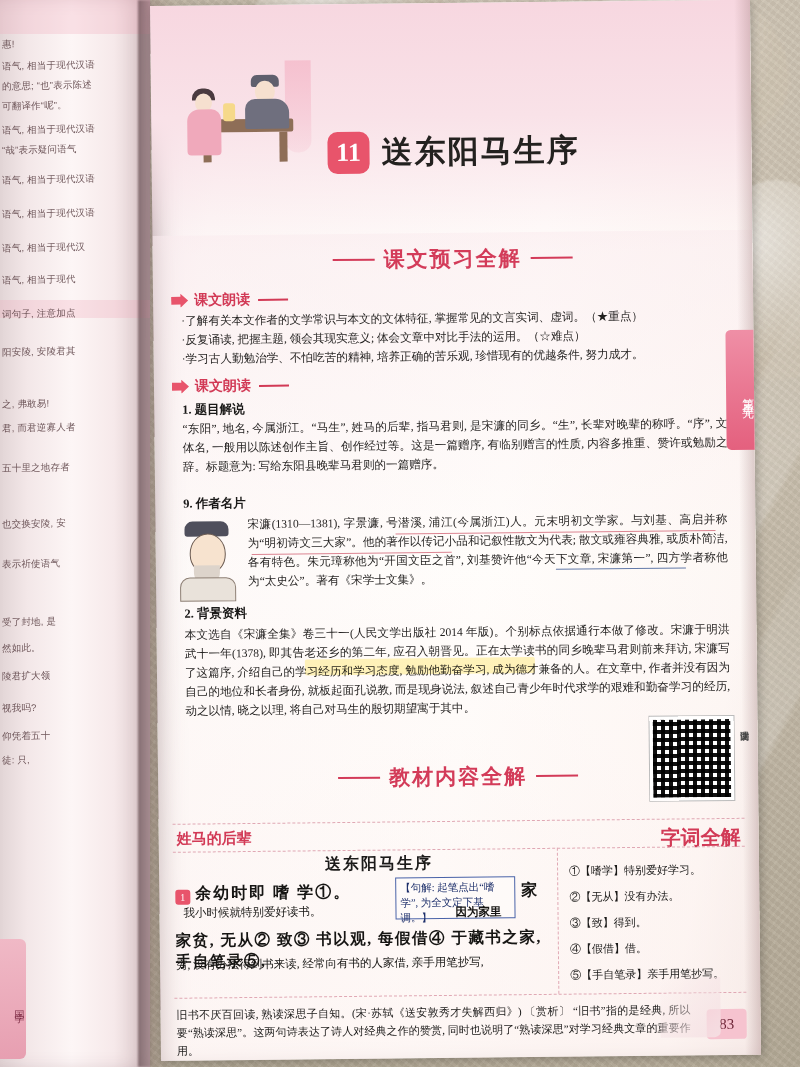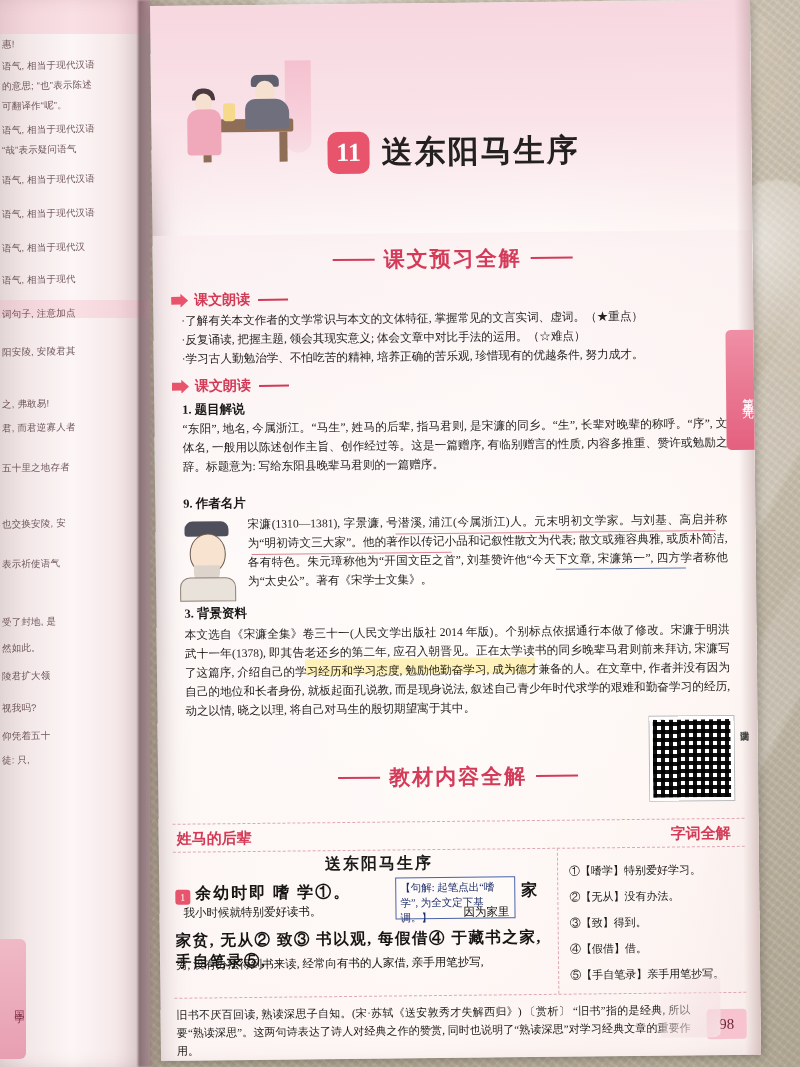"3. 背景资料" div.num-head { text: 3 -> 2 }
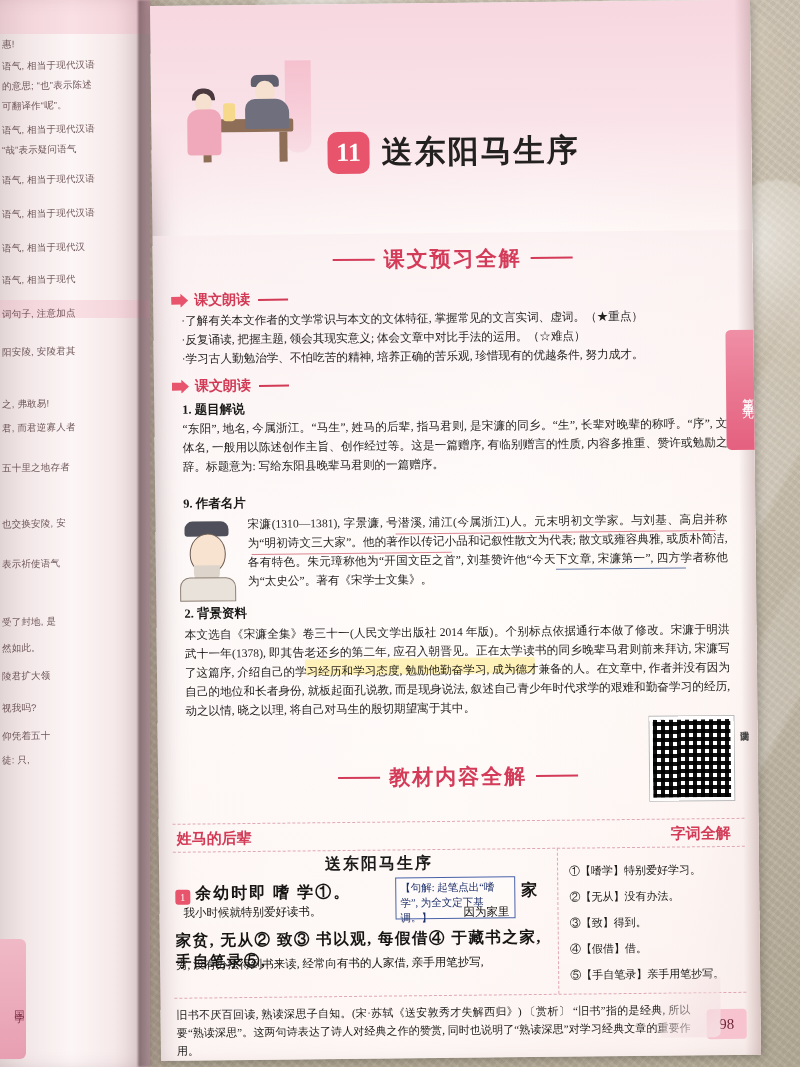"字词全解" .col-label-right { font-size: 15px -> 20px; right: 28px -> 18px }
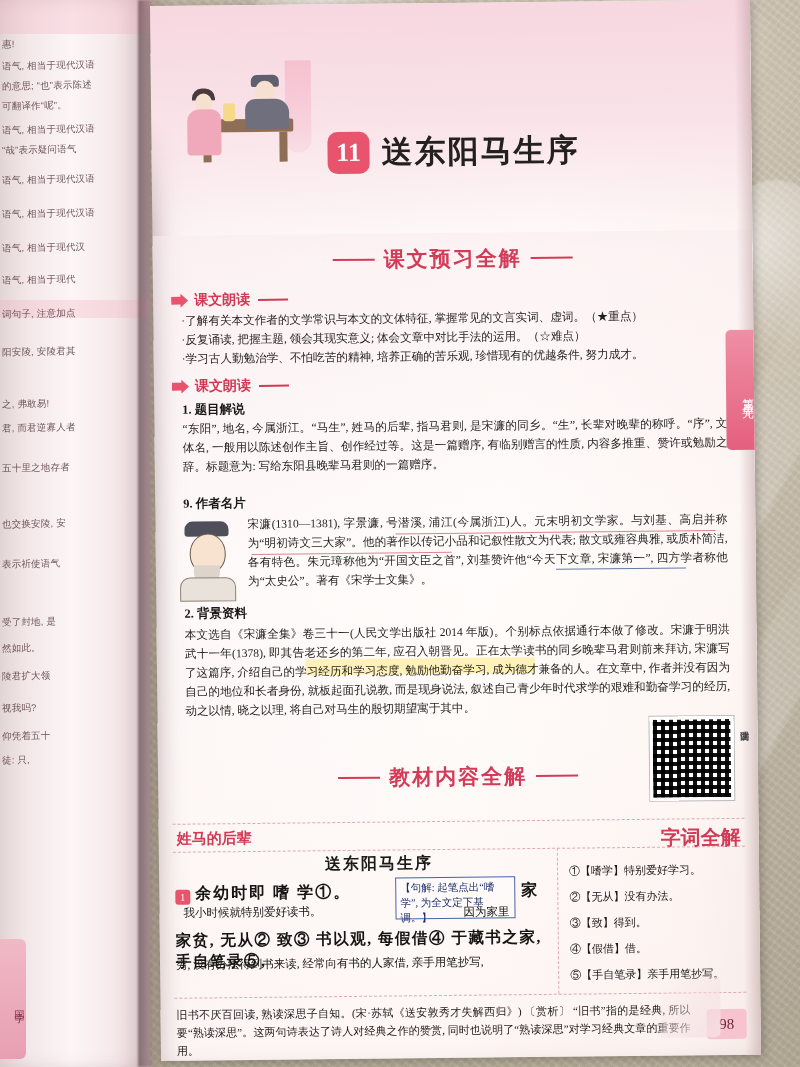"因为家里" div.main-text { font-weight: none -> bold; left: 304px -> 296px }
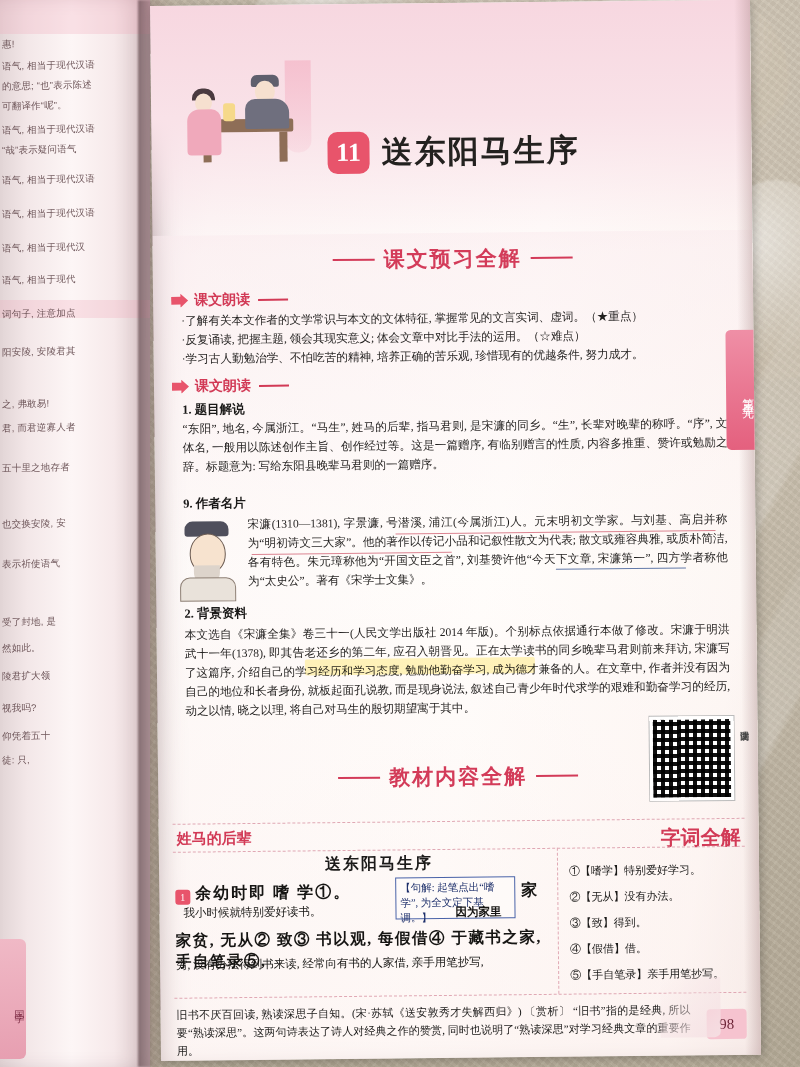"98" div.page-num { text: 98 -> 83 }
